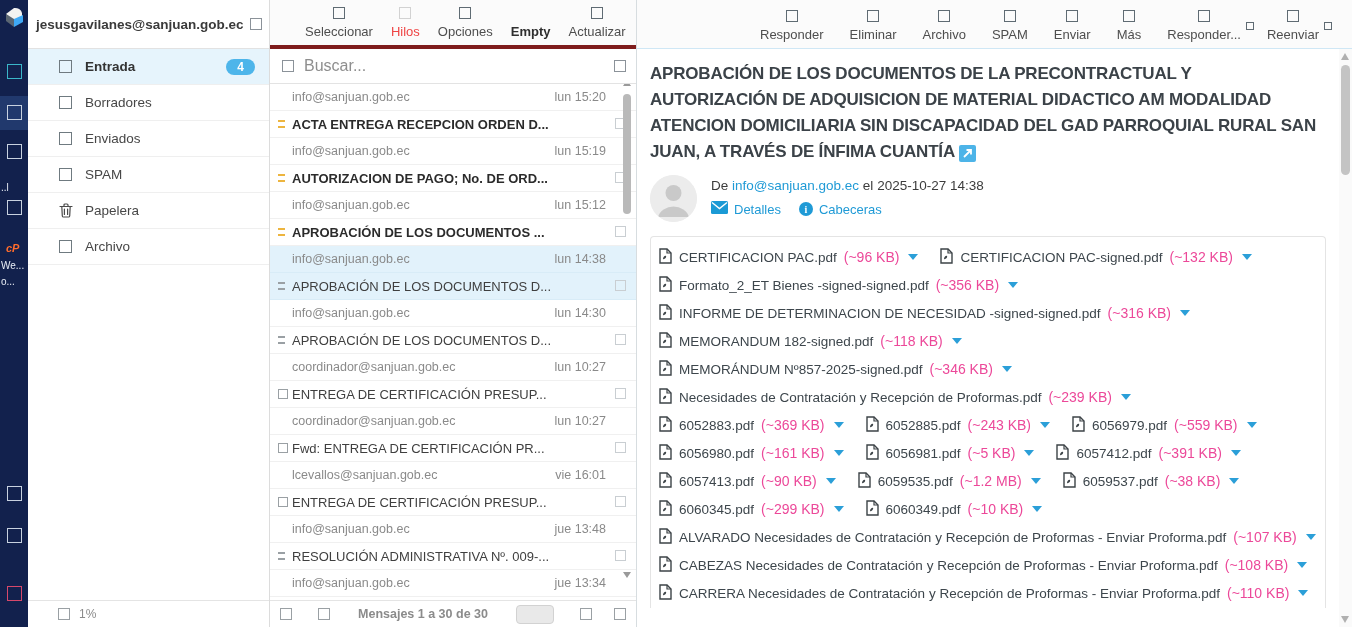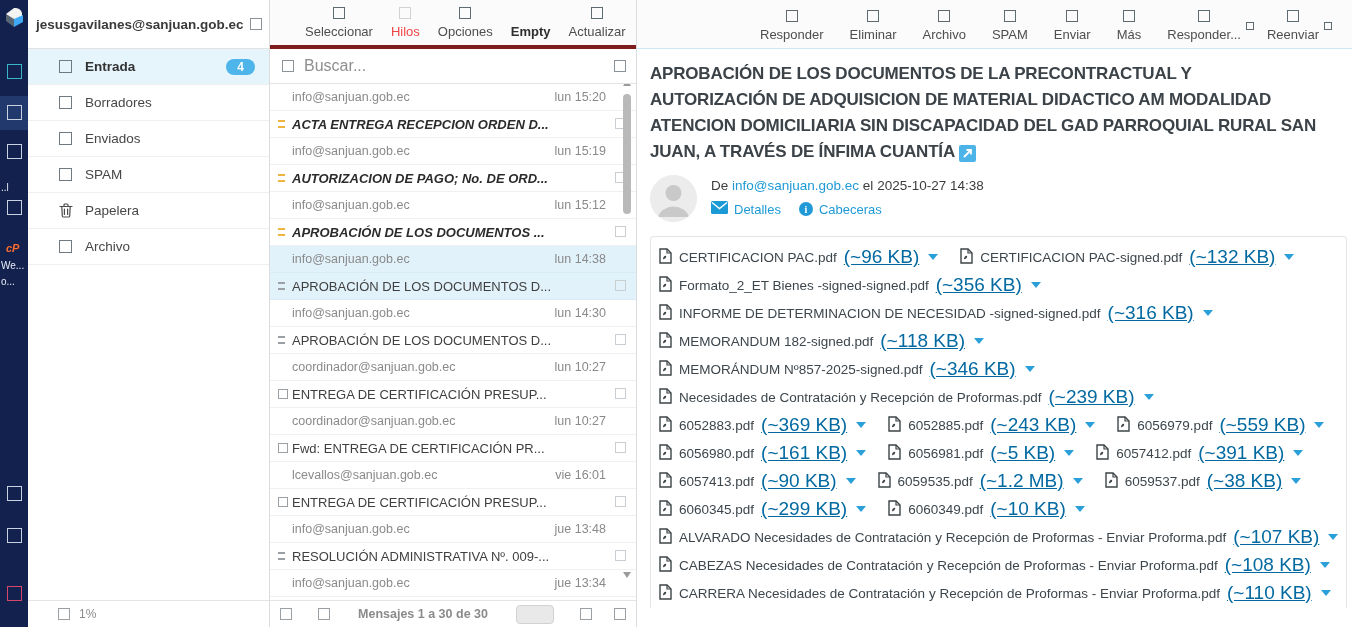"ACTA ENTREGA RECEPCION ORDEN D..." .mitem.unread .jrow .subj { font-style: italic -> none }
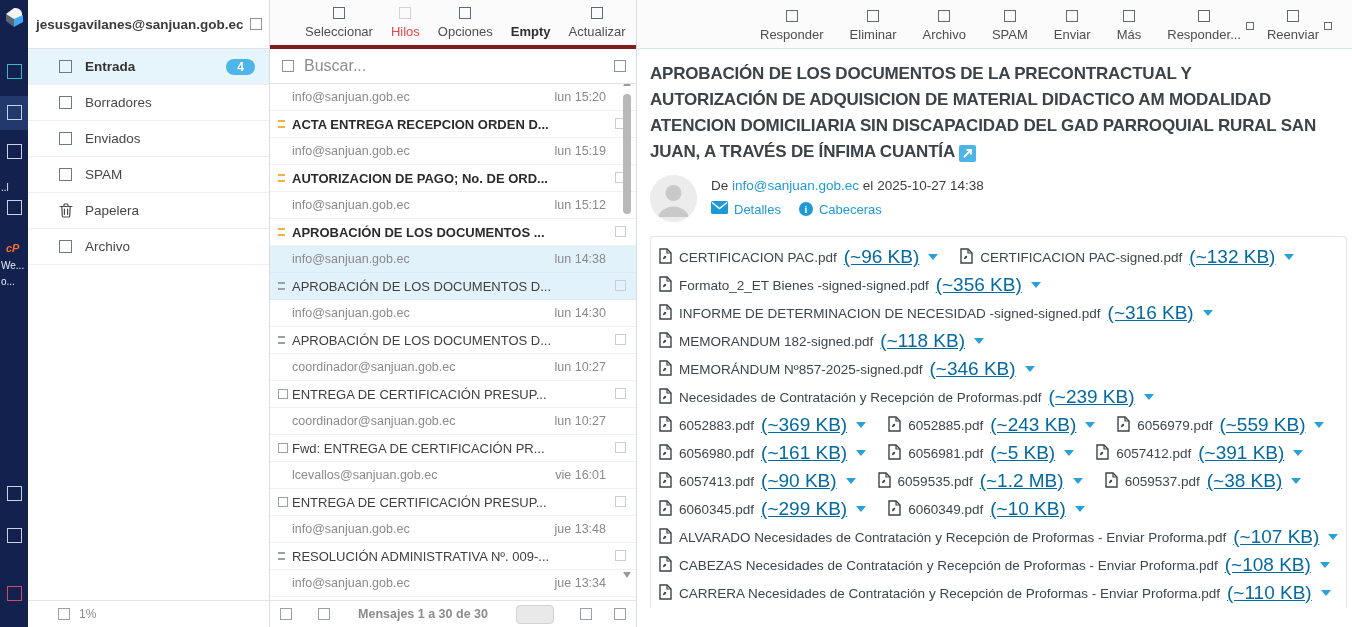"(~96 KB)" .att .fsize { color: #0369a1 -> #ec4899; font-size: 19px -> 14px; text-decoration: underline -> none }
